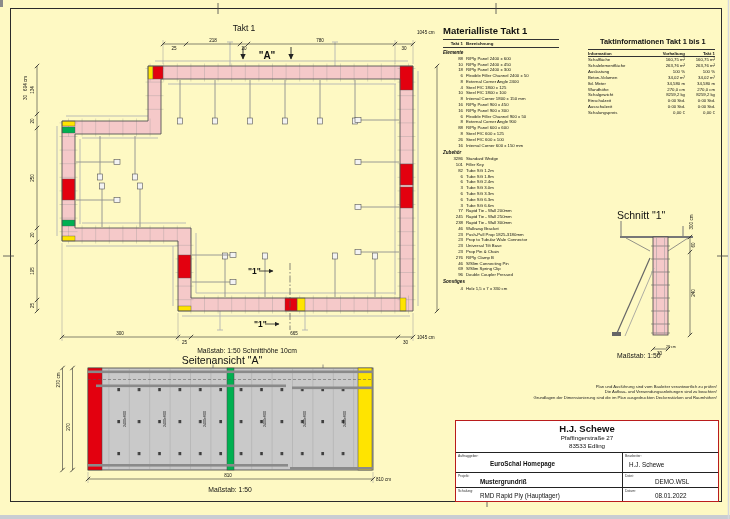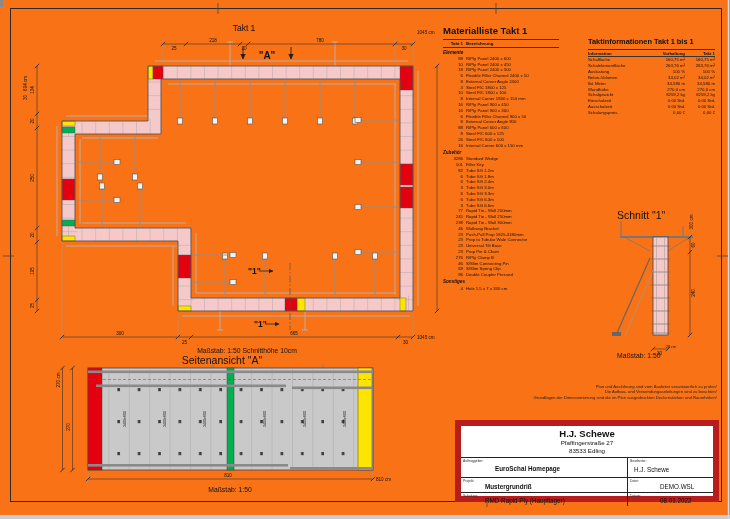"Takt 1" .page { background: #f97316 -> #fef9c3 }
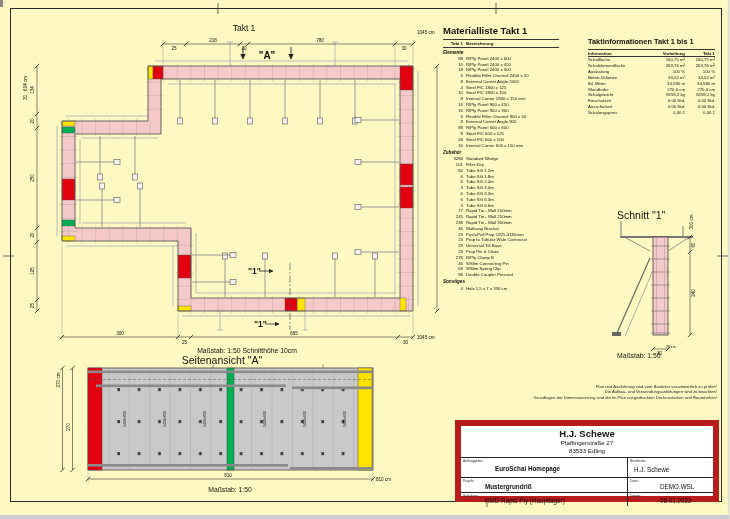"Taktinformationen Takt 1 bis 1" .ti-title { margin: 0 0 3px 0 -> 0 0 3px 12px }
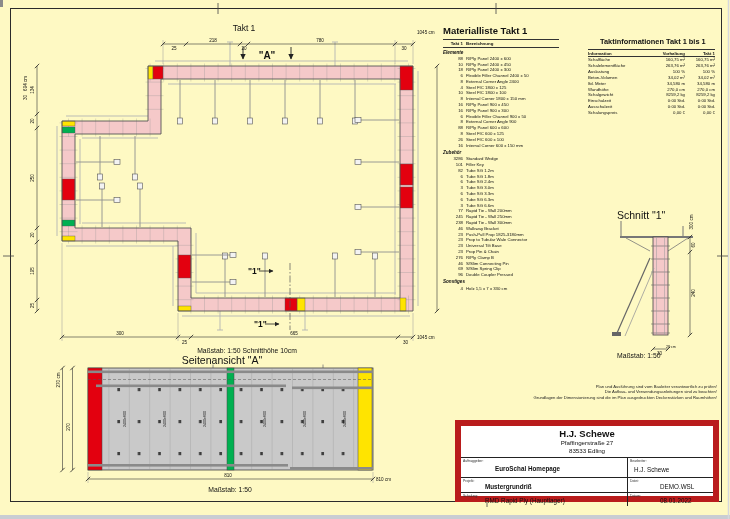"H.J. Schewe" .titleblock { border: 6px solid #b91c1c -> 1px solid #b91c1c }
